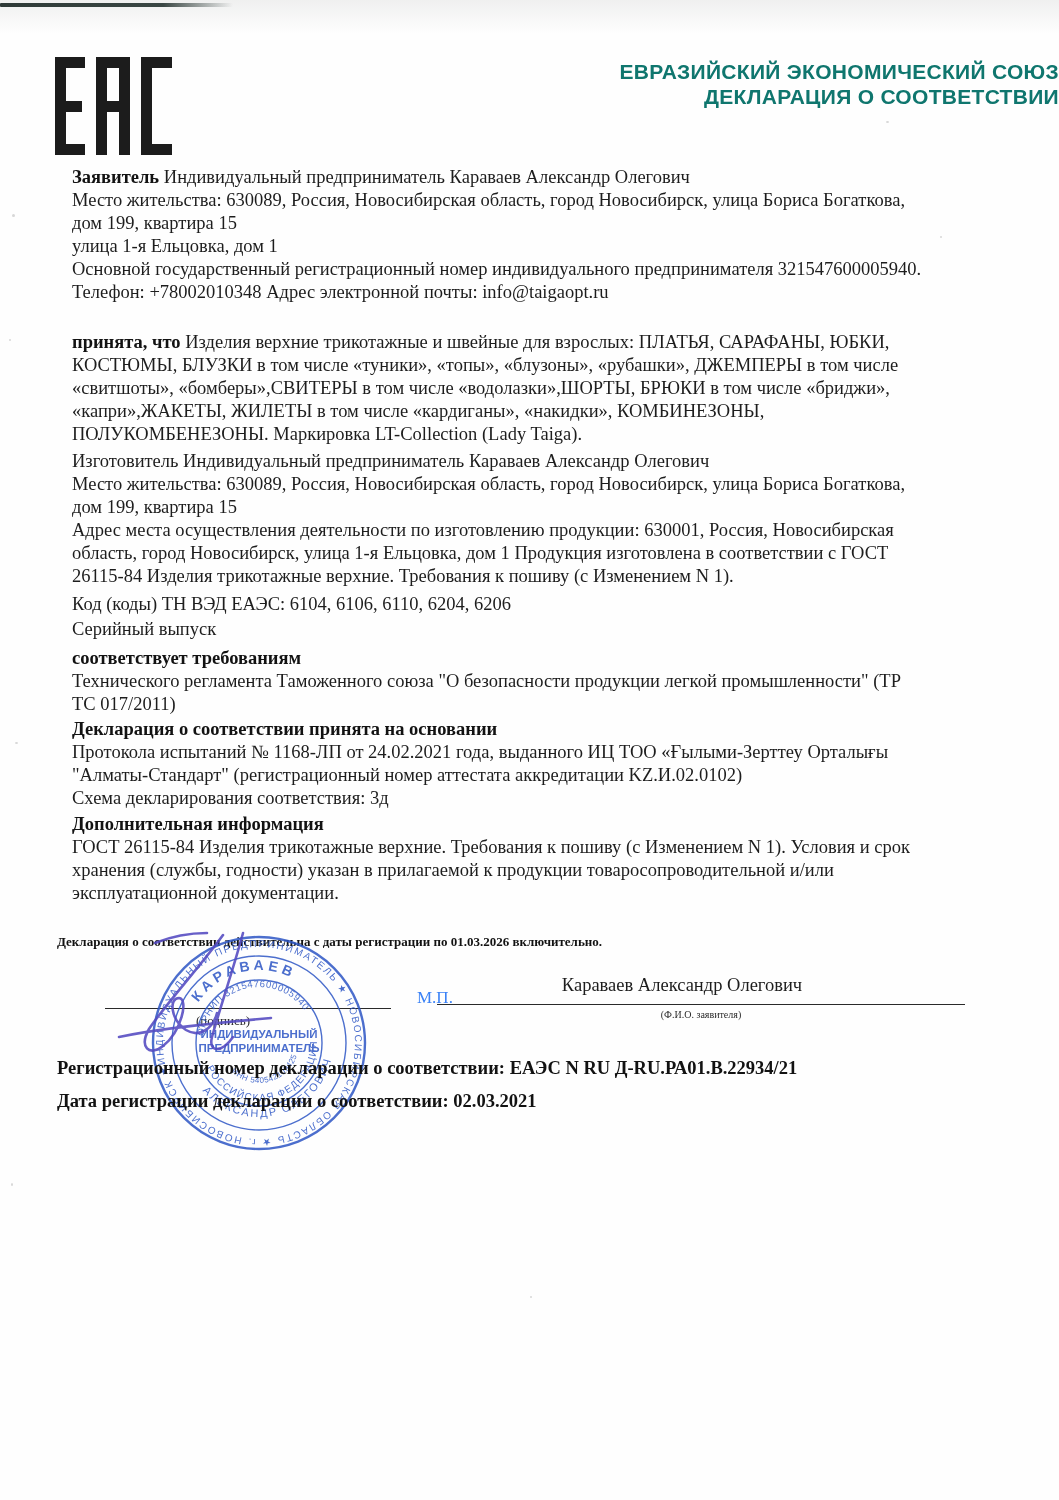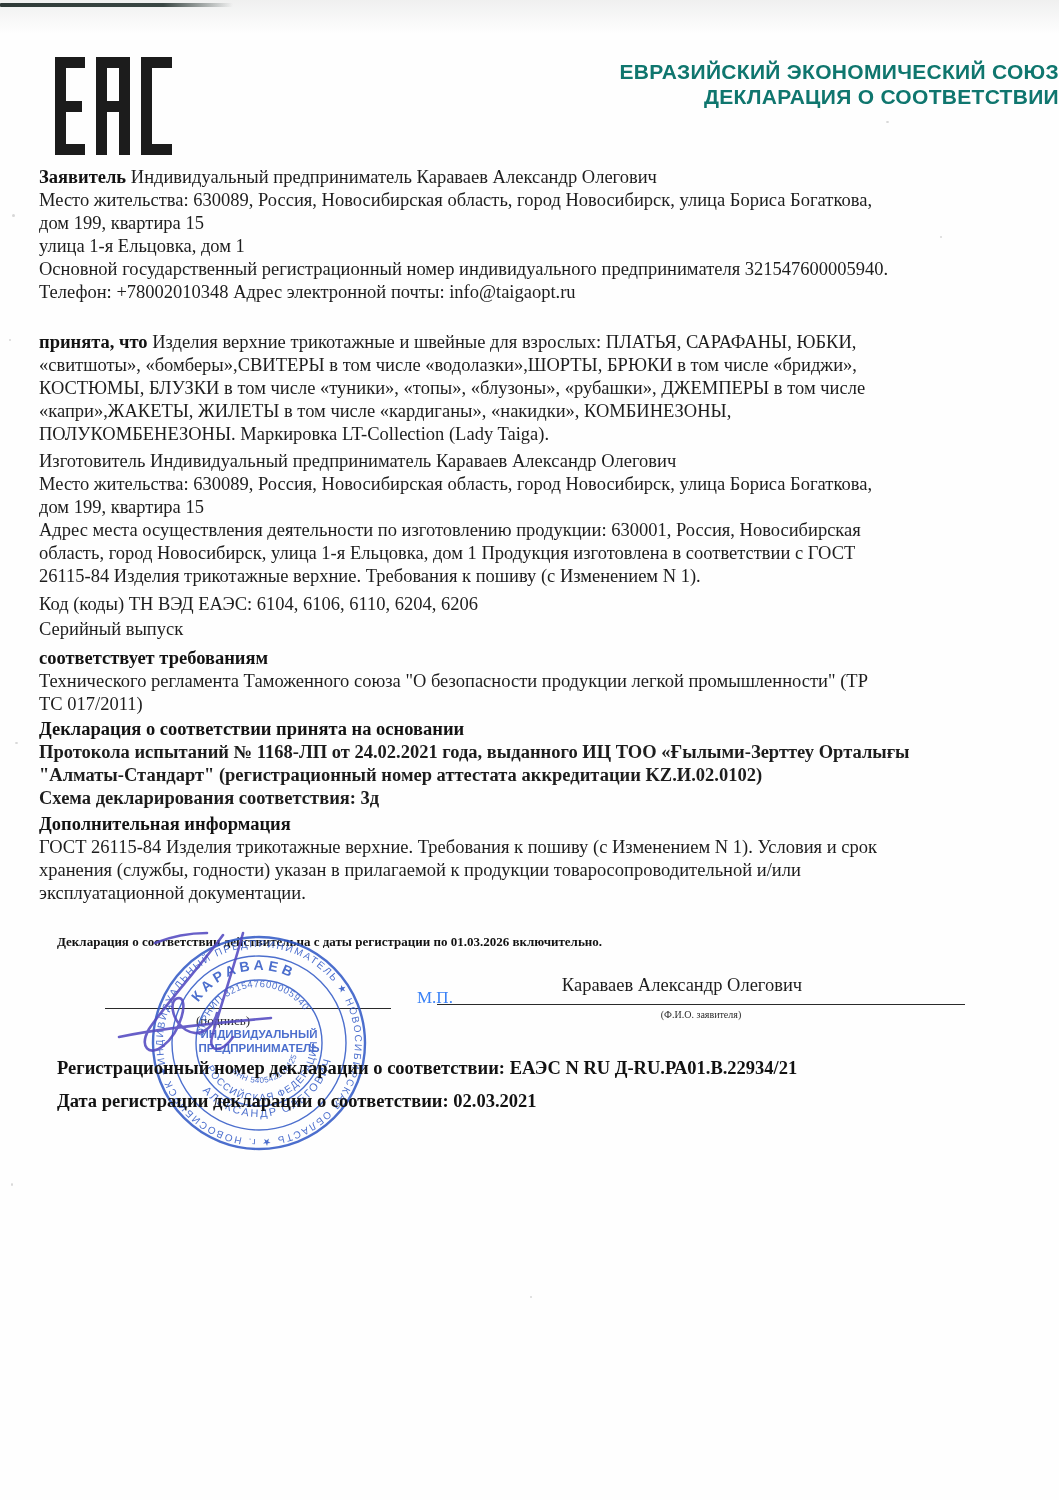"Заявитель Индивидуальный предприниматель" .content { left: 39px -> 72px }
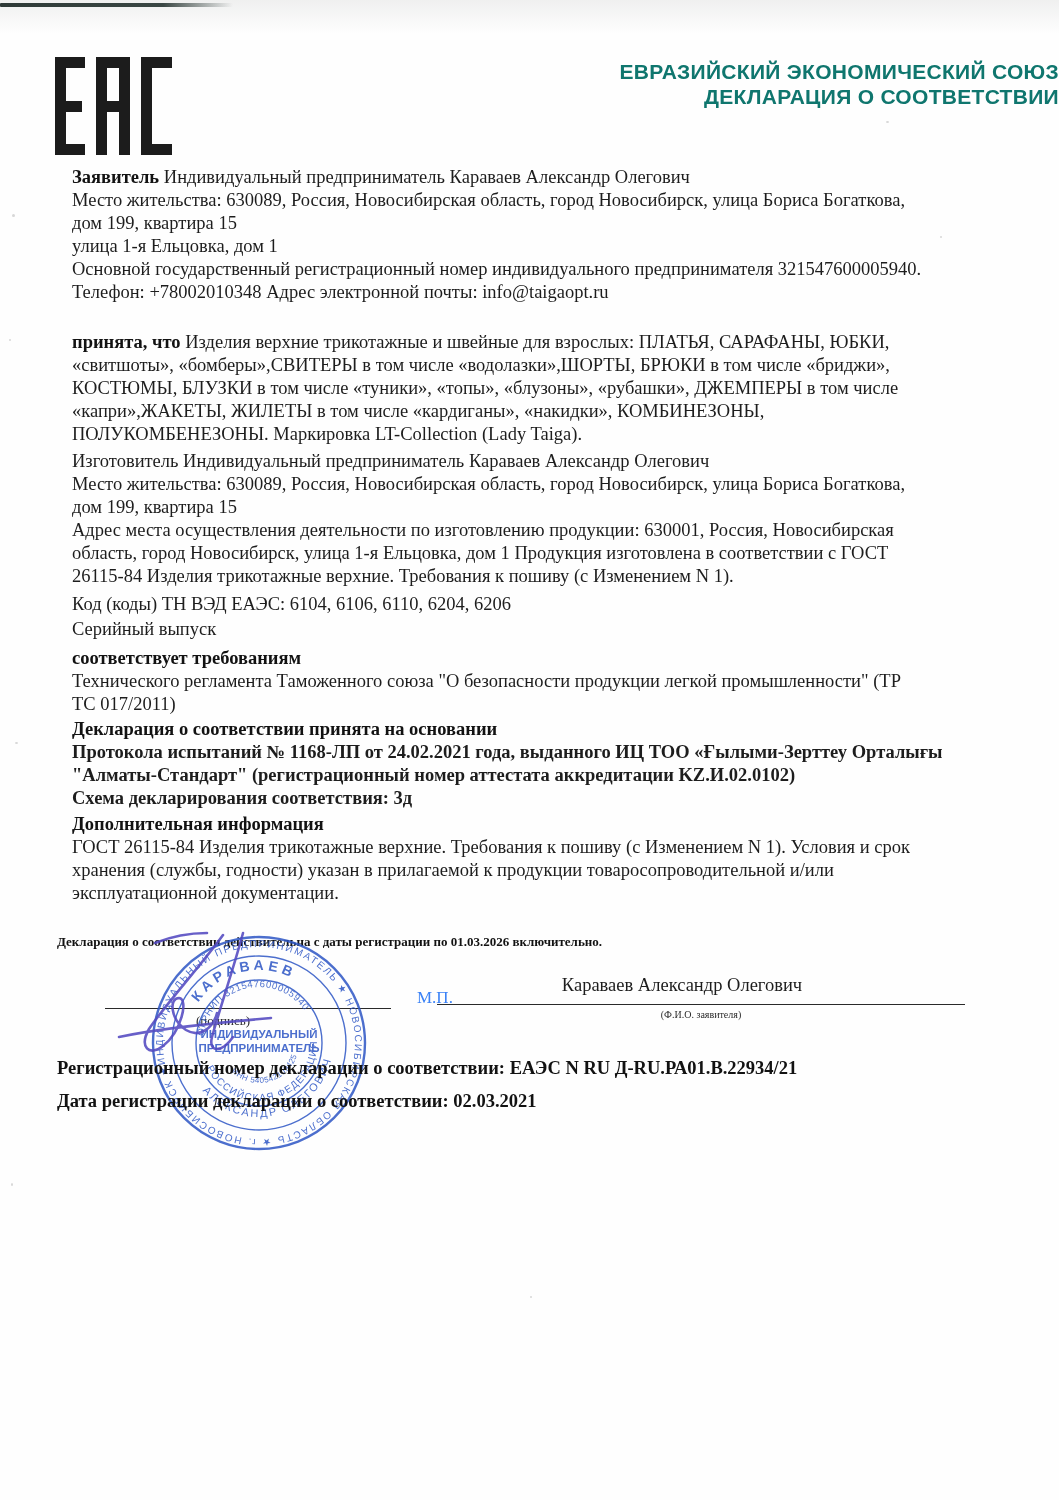"«свитшоты», «бомберы»,СВИТЕРЫ в том" span.line { order: before "КОСТЮМЫ, БЛУЗКИ в том числе" -> after "КОСТЮМЫ, БЛУЗКИ в том числе" }
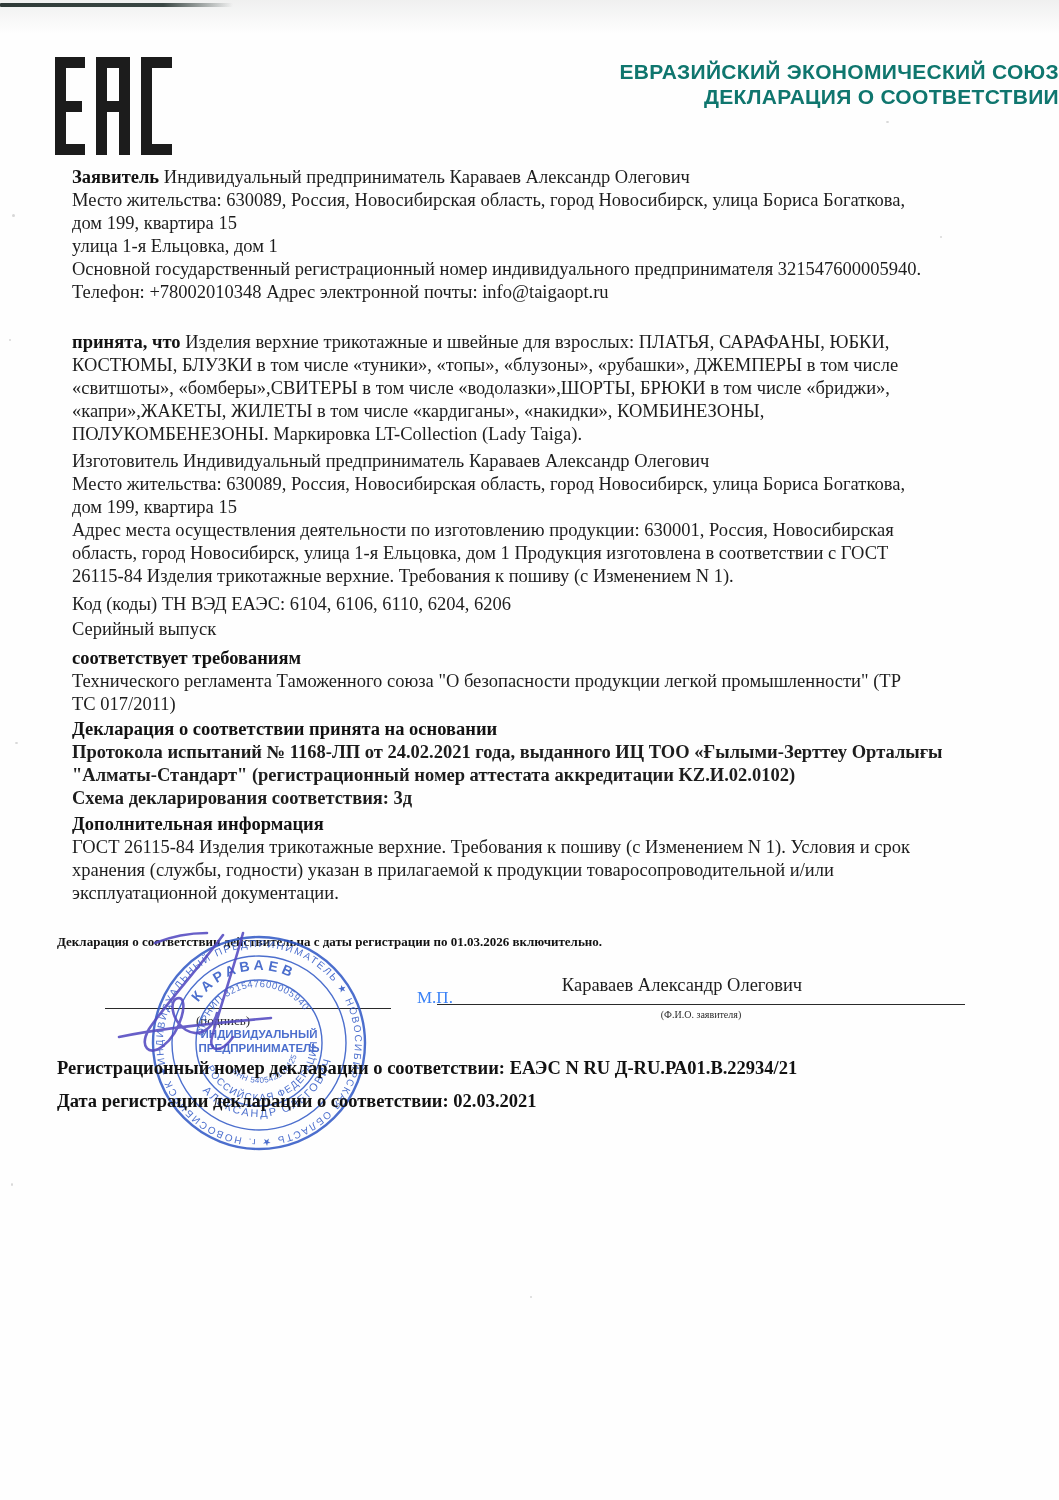"Декларация о соответствии принята на" .p-basis { font-weight: bold -> none }
